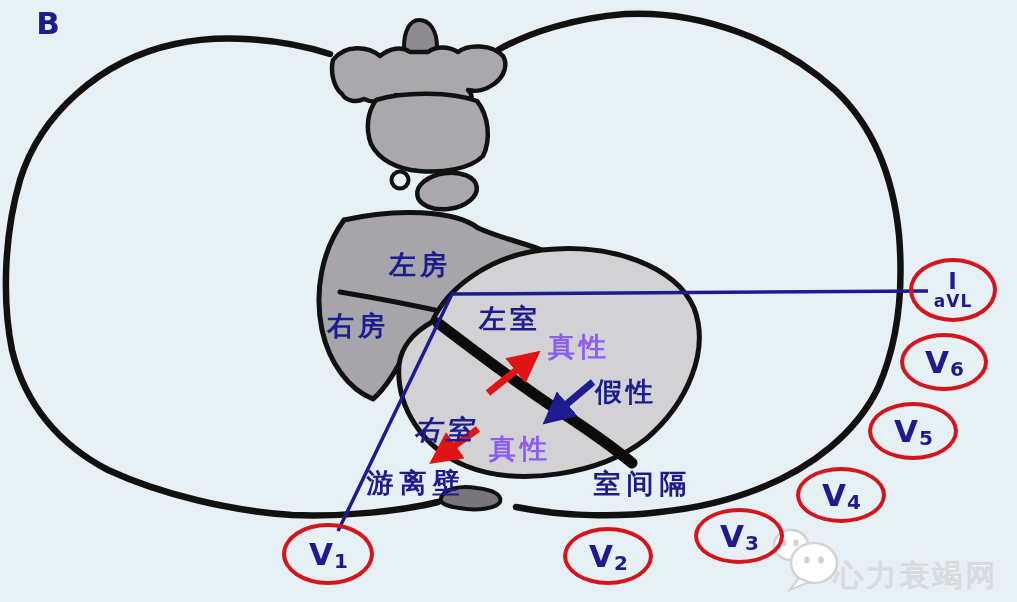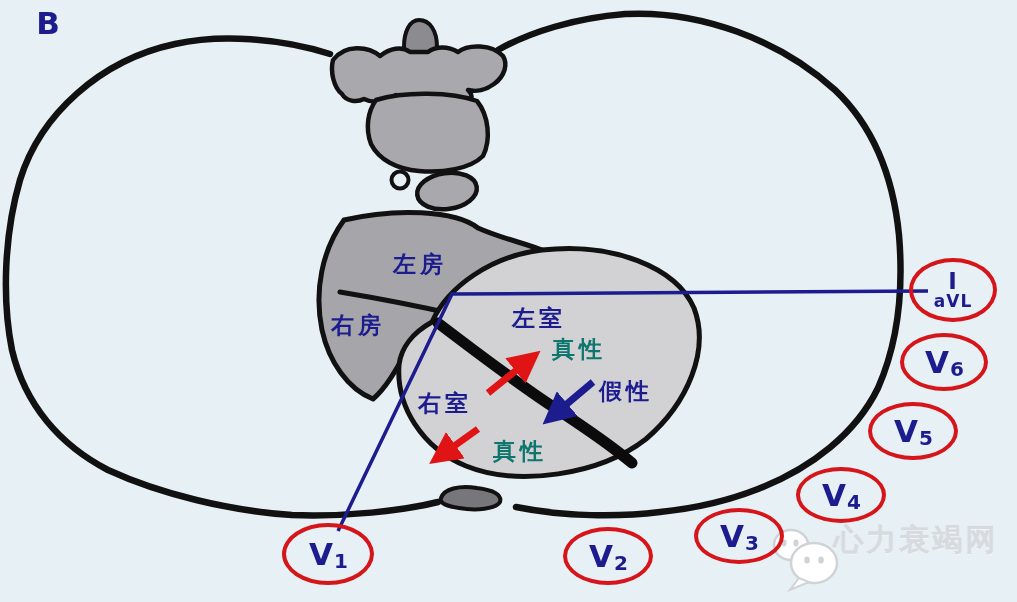"左房" .lbl { font-size: 23px -> 27px }
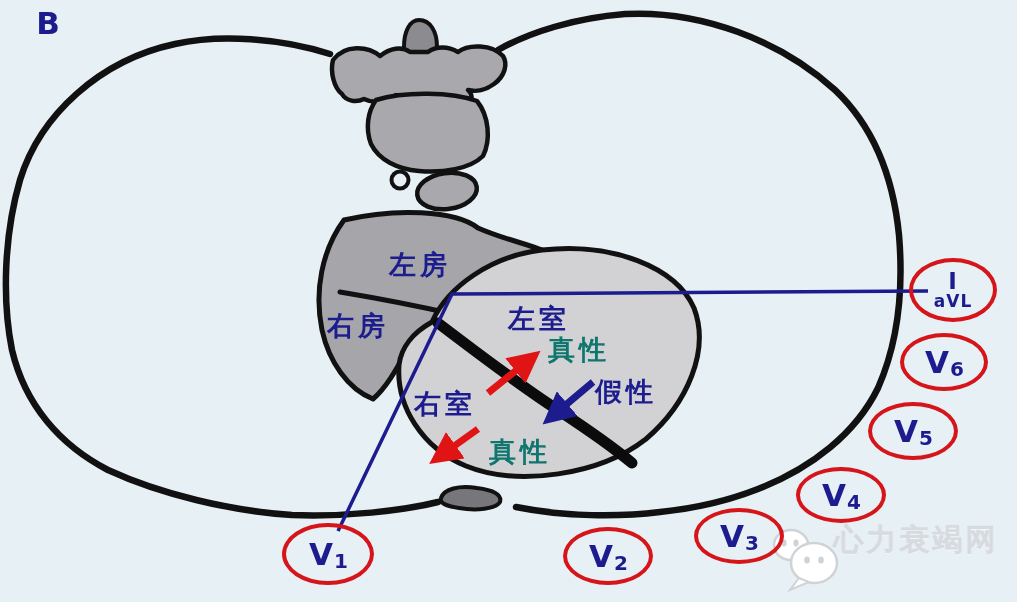"左室" div.lbl { left: 537px -> 508px }
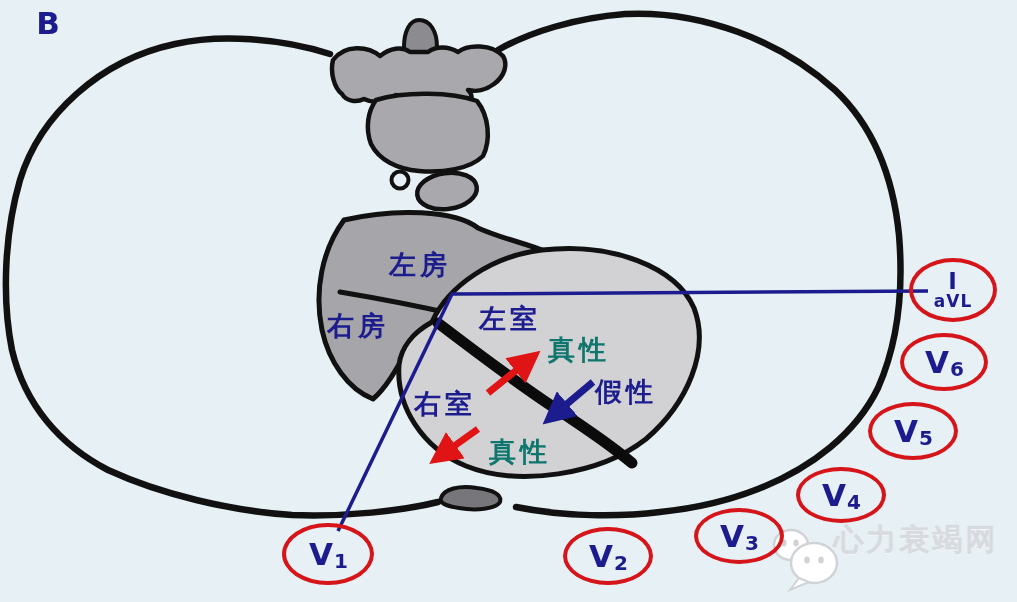"真性" .red { color: #0f766e -> #8b5cf6; font-family: none -> Liberation Mono, monospace }
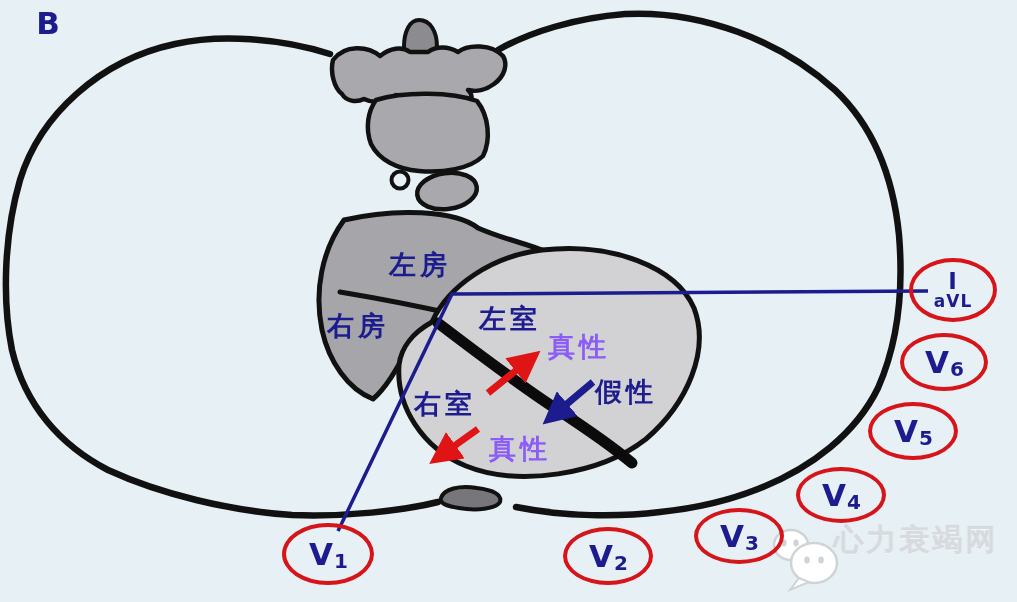"右室" div.lbl { font-style: none -> italic; top: 403px -> 429px }
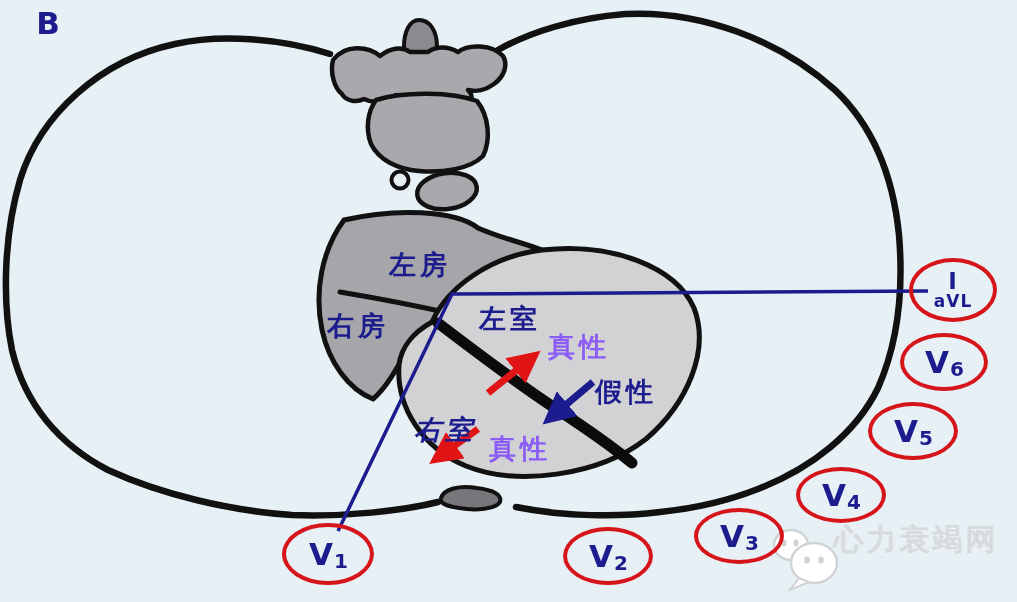"游离壁" div.lbl { html: none -> <div>游离壁</div> }
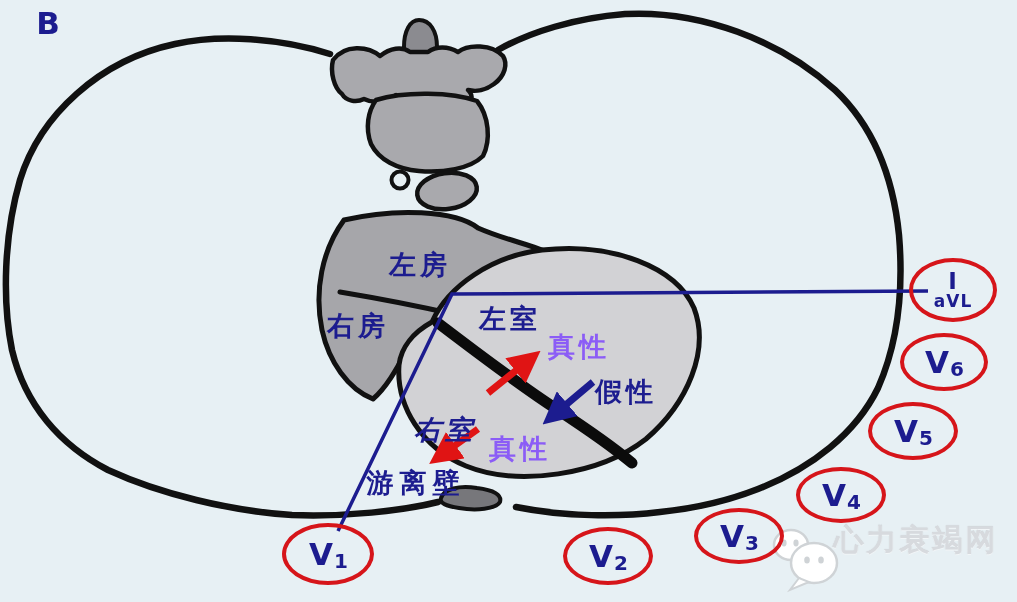"室间隔" div.lbl { html: none -> <div>室间隔</div> }
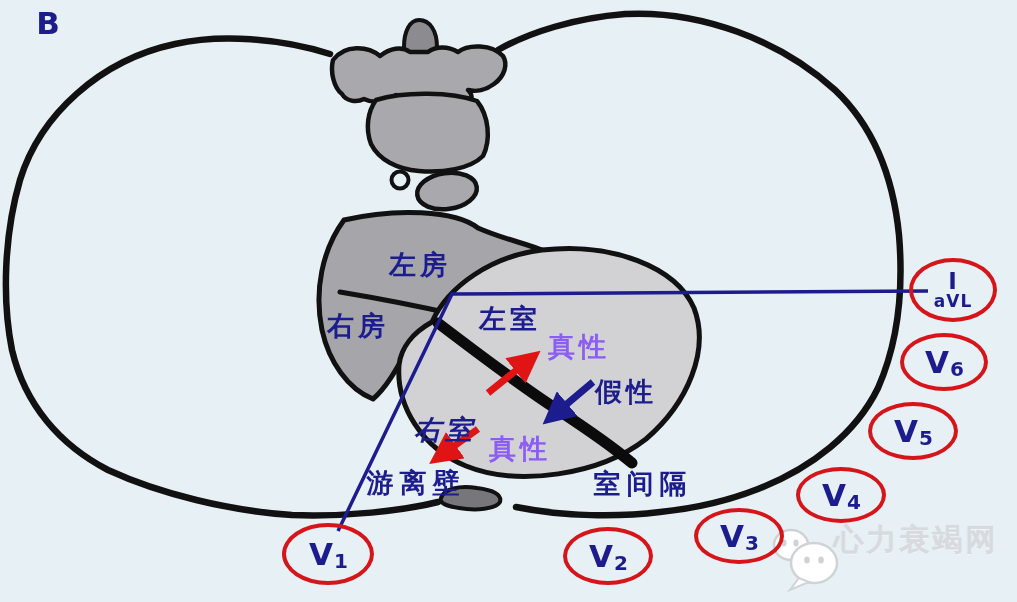"心力衰竭网" div.wm { top: 540px -> 576px }
